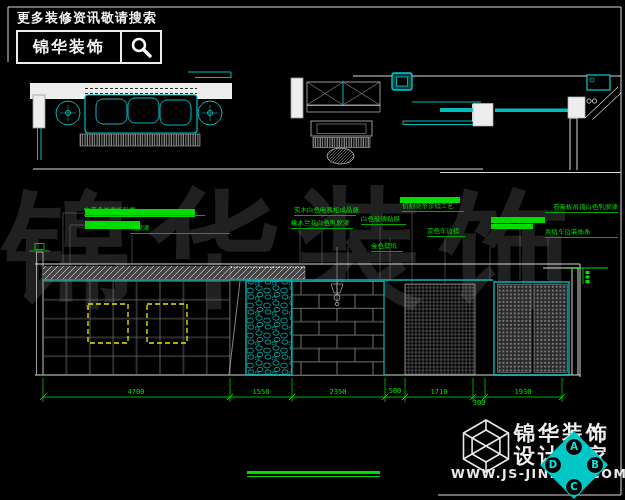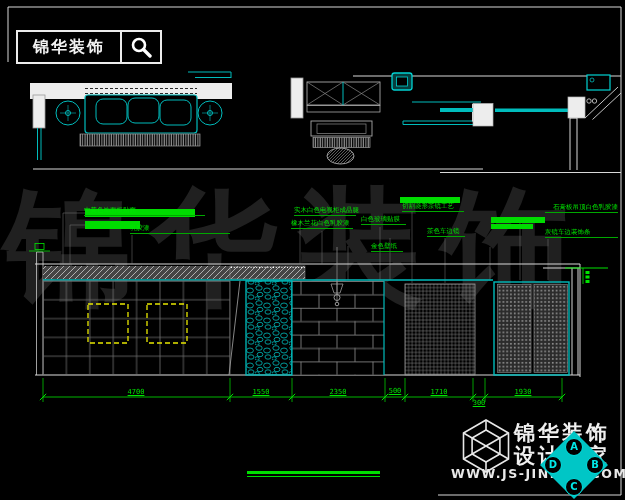"更多装修资讯敬请搜索" div.slogan { html: none -> <div>更多装修资讯敬请搜索</div> }
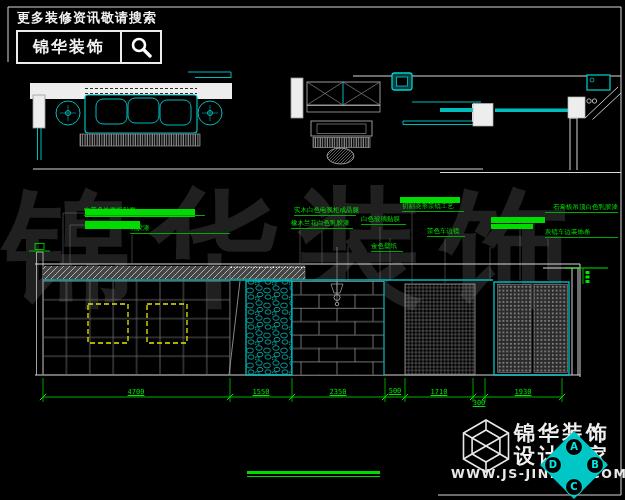"4700" .dim { text-decoration: underline -> none }
